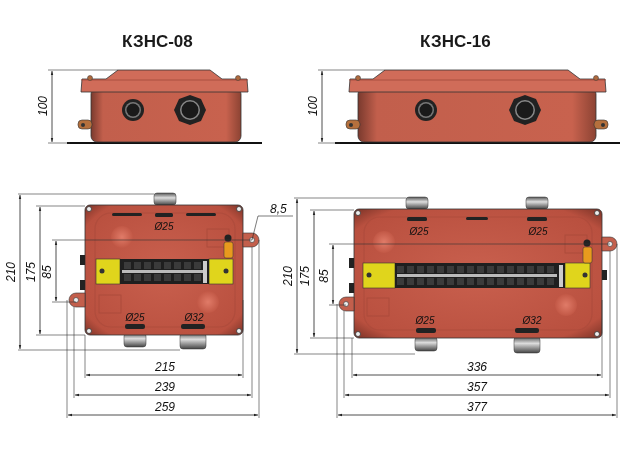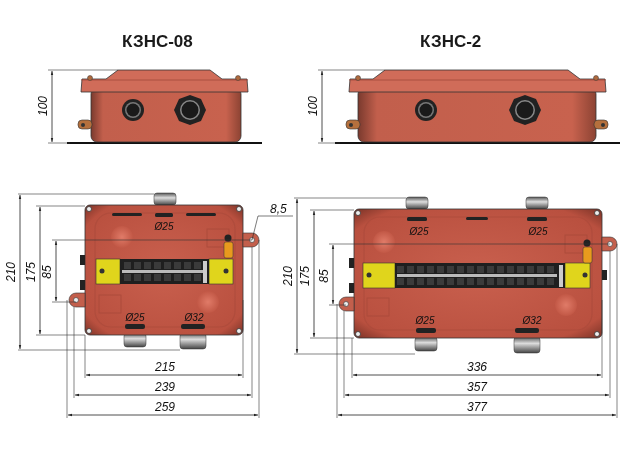"КЗНС-2" div.title { text: КЗНС-2 -> КЗНС-16 }
